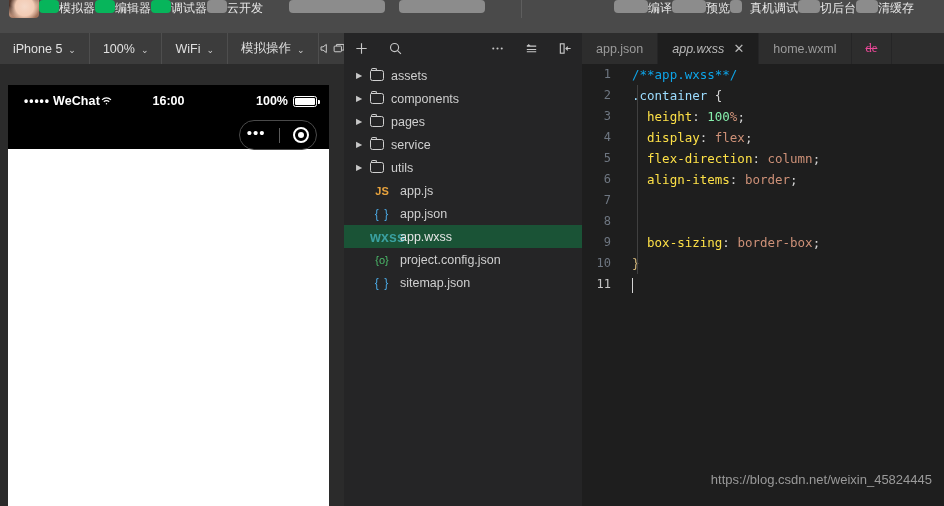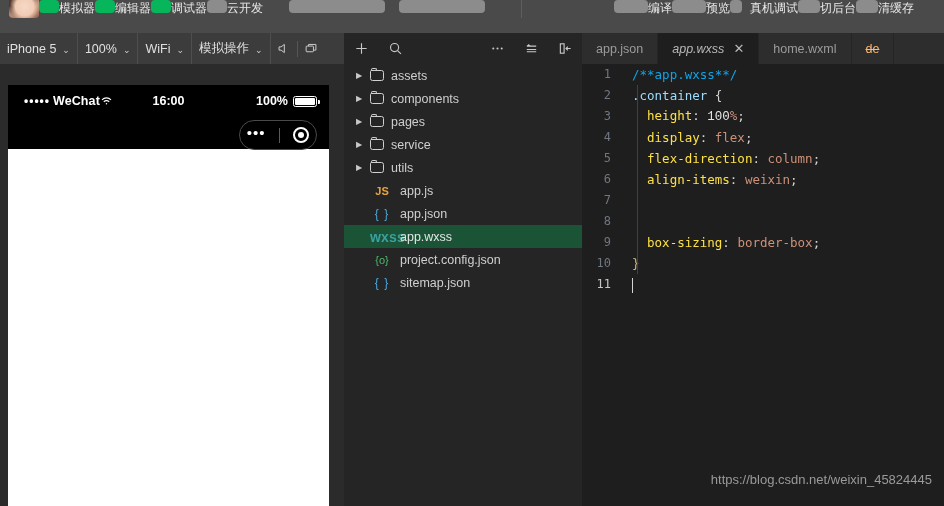"iPhone 5" .sim-sel { padding: 0 7px -> 0 13px }
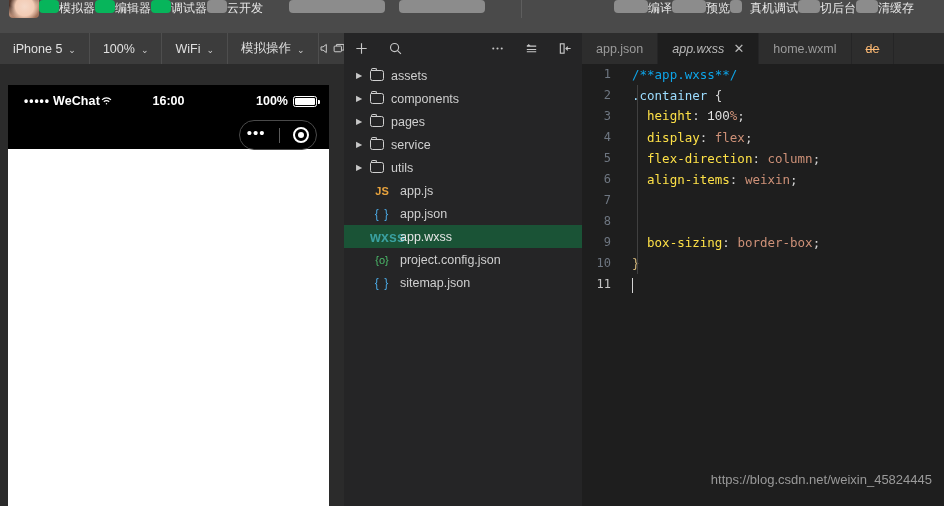"de" .tab.strike { color: #fdba74 -> #ec4899; font-family: none -> Liberation Serif, serif }
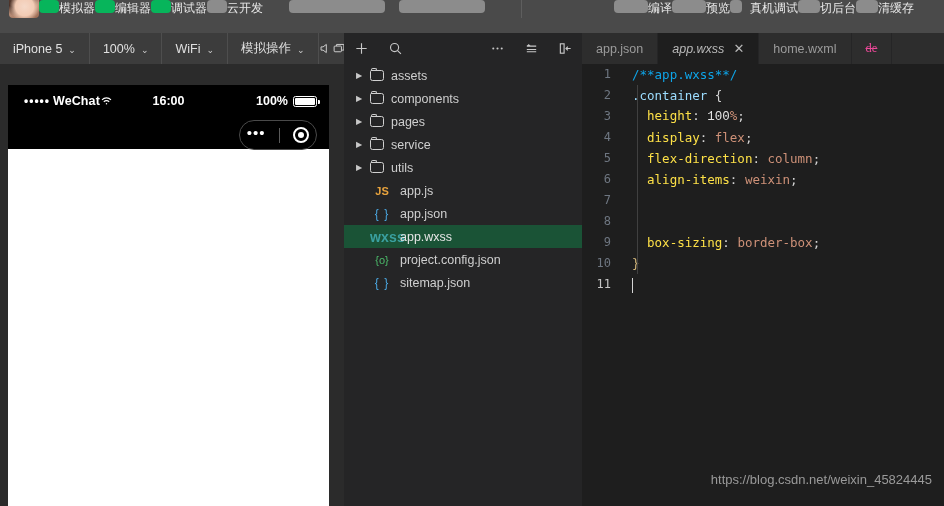"100" .c-num { color: #e5e5e5 -> #86efac; font-family: Liberation Mono, monospace -> none }
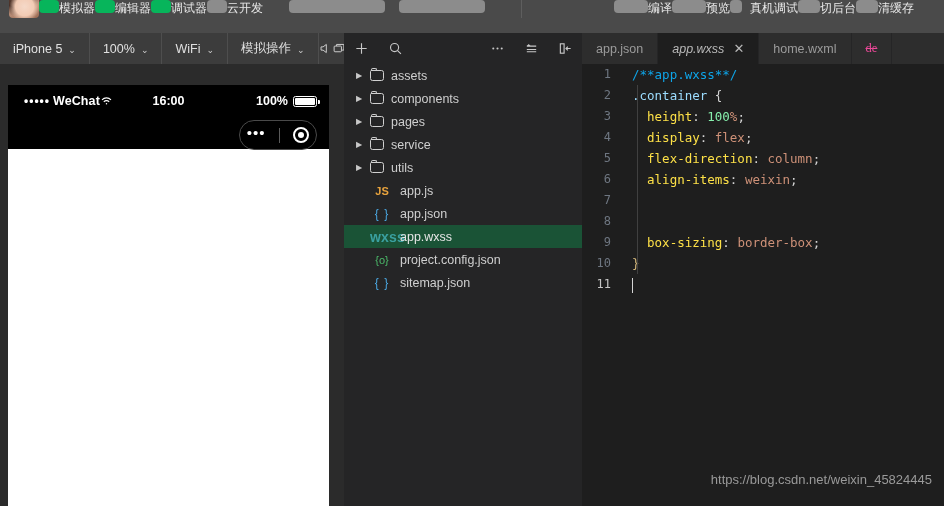"weixin" span.c-val { text: weixin -> border }
